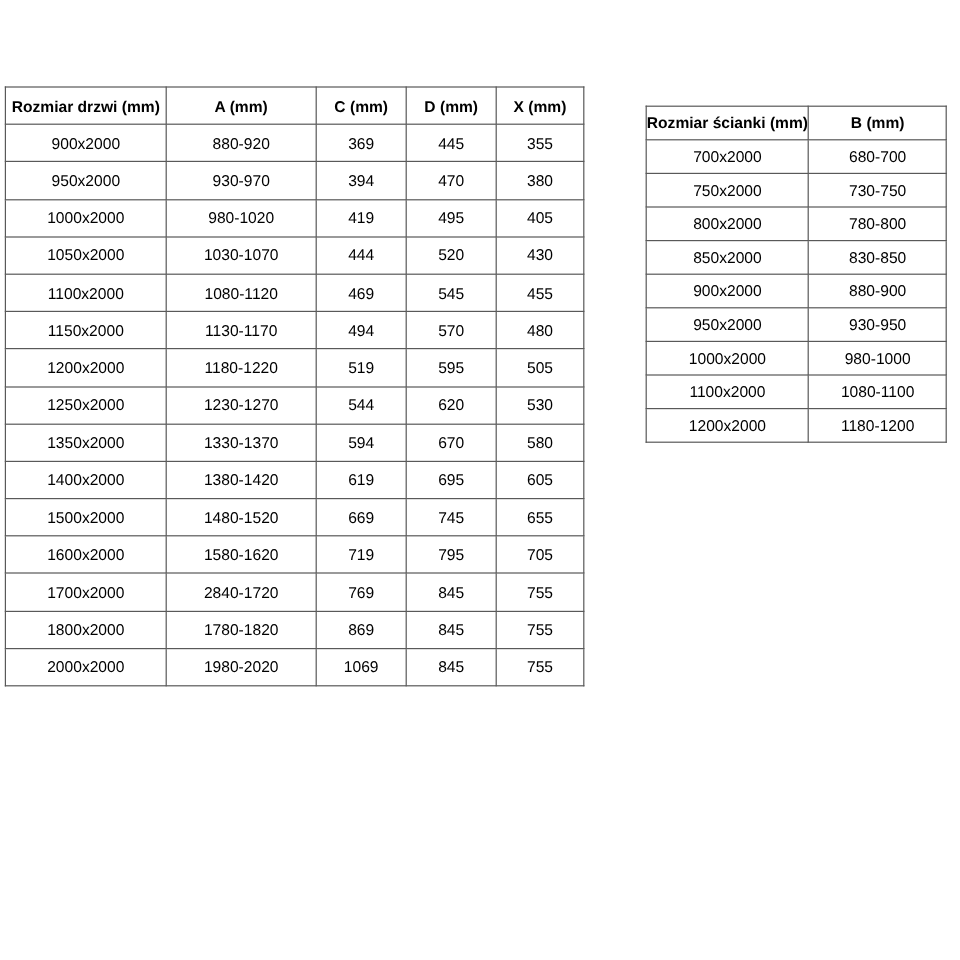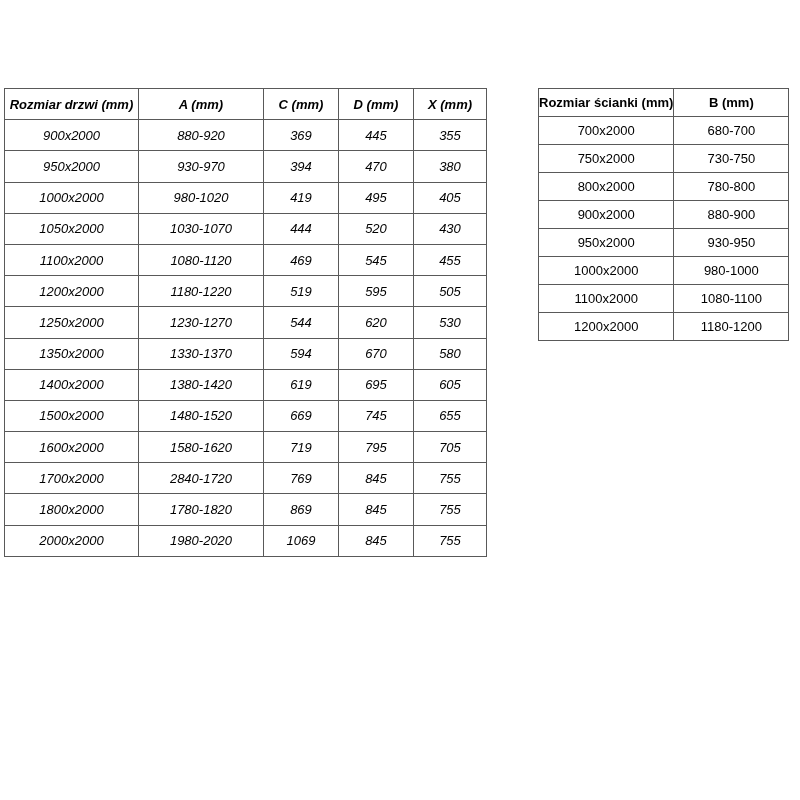"Rozmiar drzwi (mm)" #doors-table { font-style: italic -> none; top: 88px -> 72px }
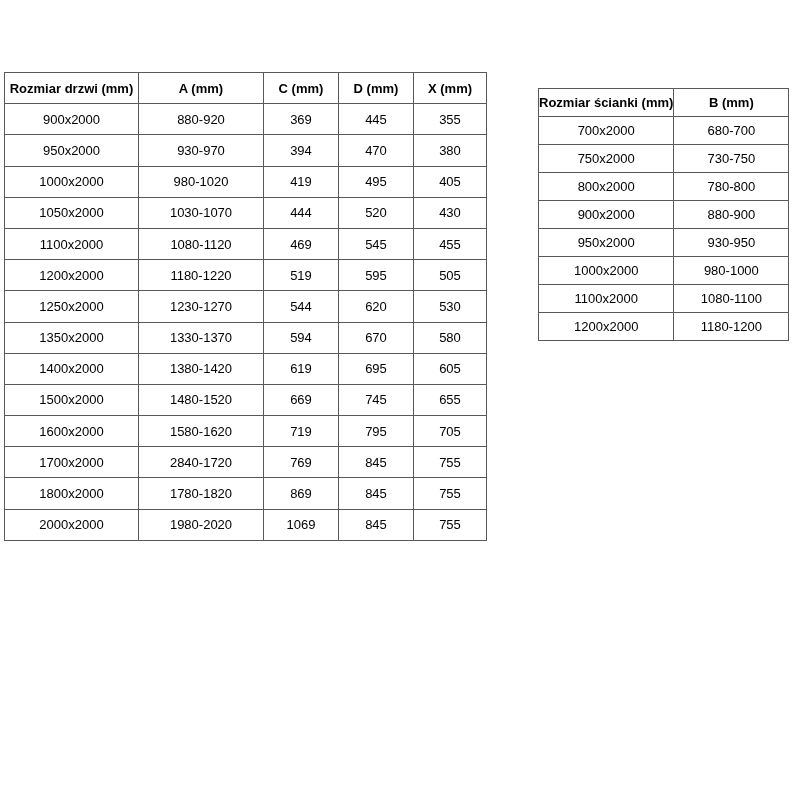"850x2000" tr { html: none -> <tr> <td>850x2000</td> <td>830-850</td> </tr> }
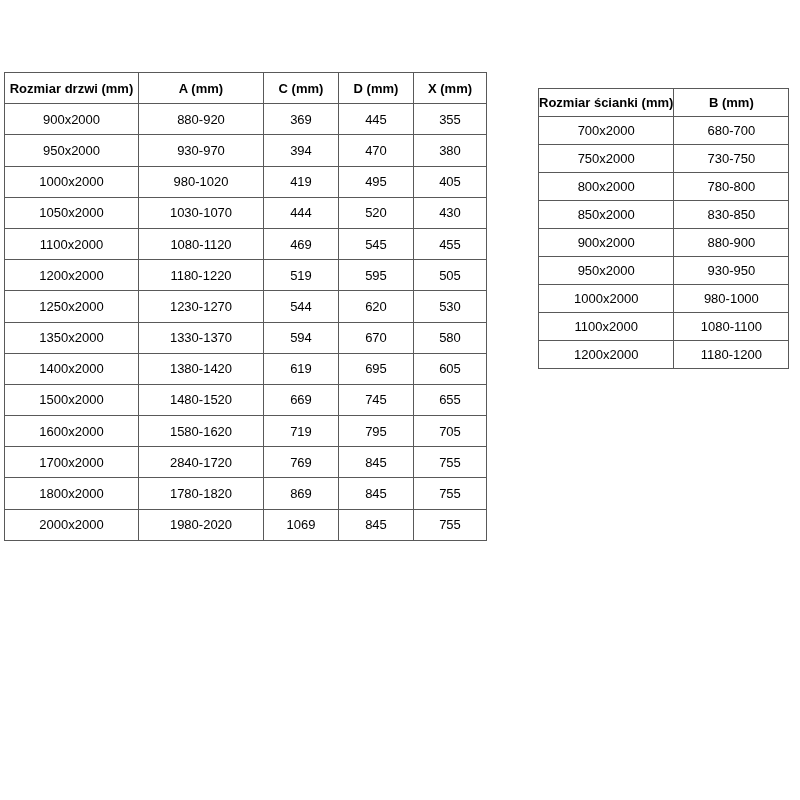"1150x2000" tr { html: none -> <tr> <td>1150x2000</td> <td>1130-1170</td> <td>494</td> <td>570</td> <td>480</td> </tr> }
